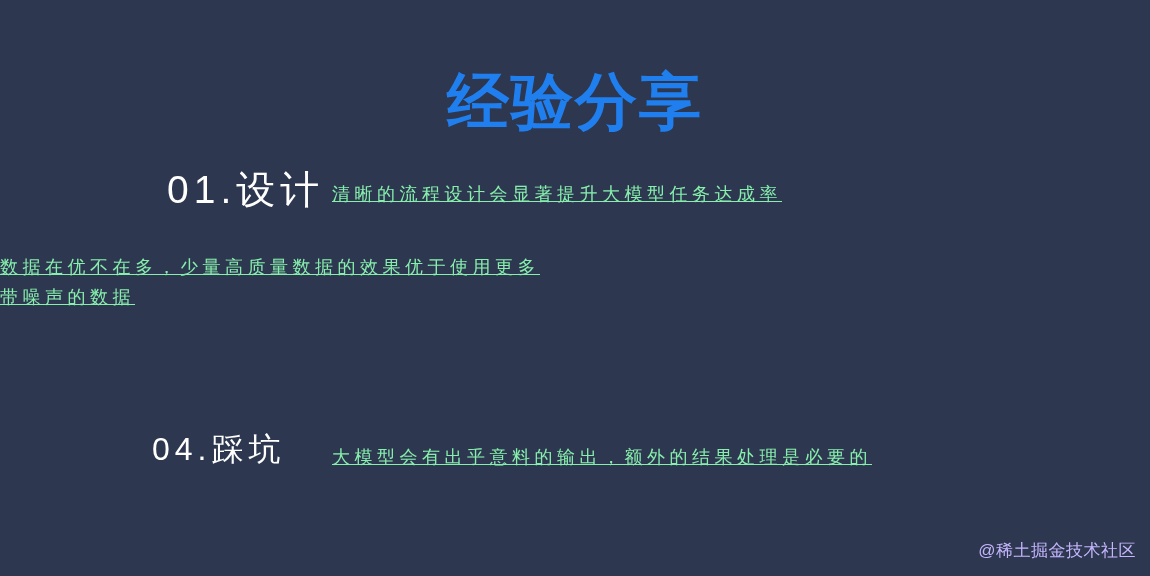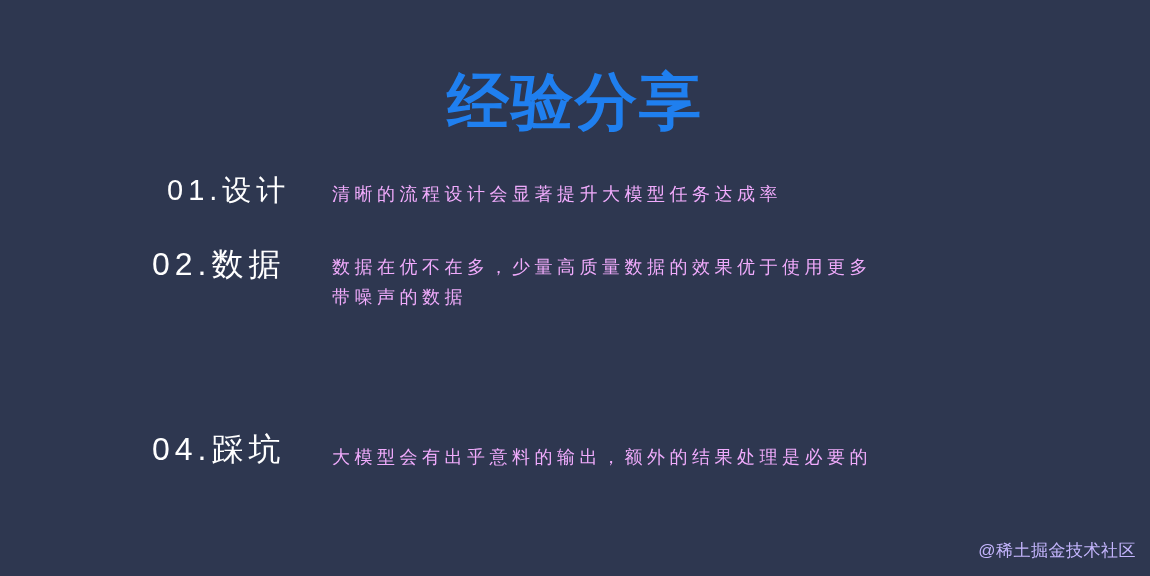"01.设计" .item-row.row-0 .item-label { font-size: 29px -> 39px }
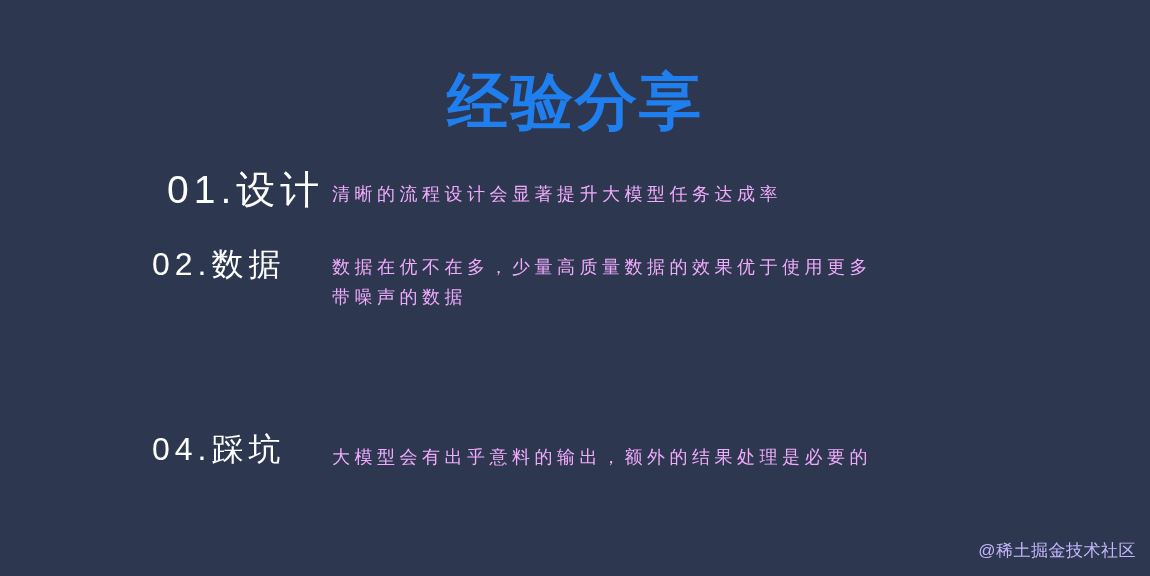"清晰的流程设计会显著提升大模型任务达成率" .item-body { color: #f0abfc -> #86efac; text-decoration: none -> underline }
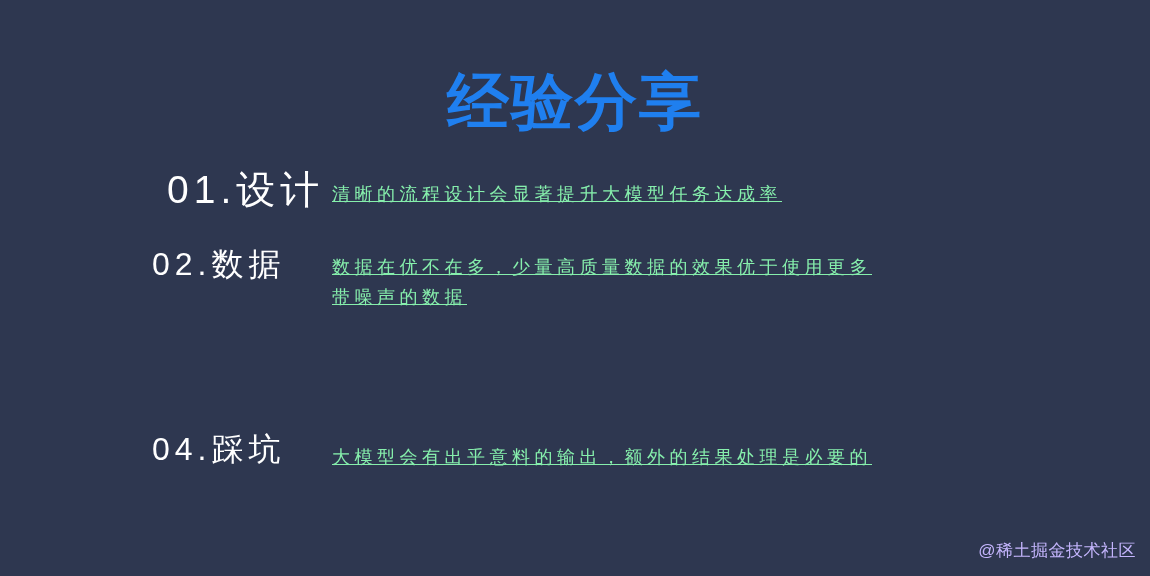"02.数据" div.item-label { html: <div>02.数据</div> -> none }
